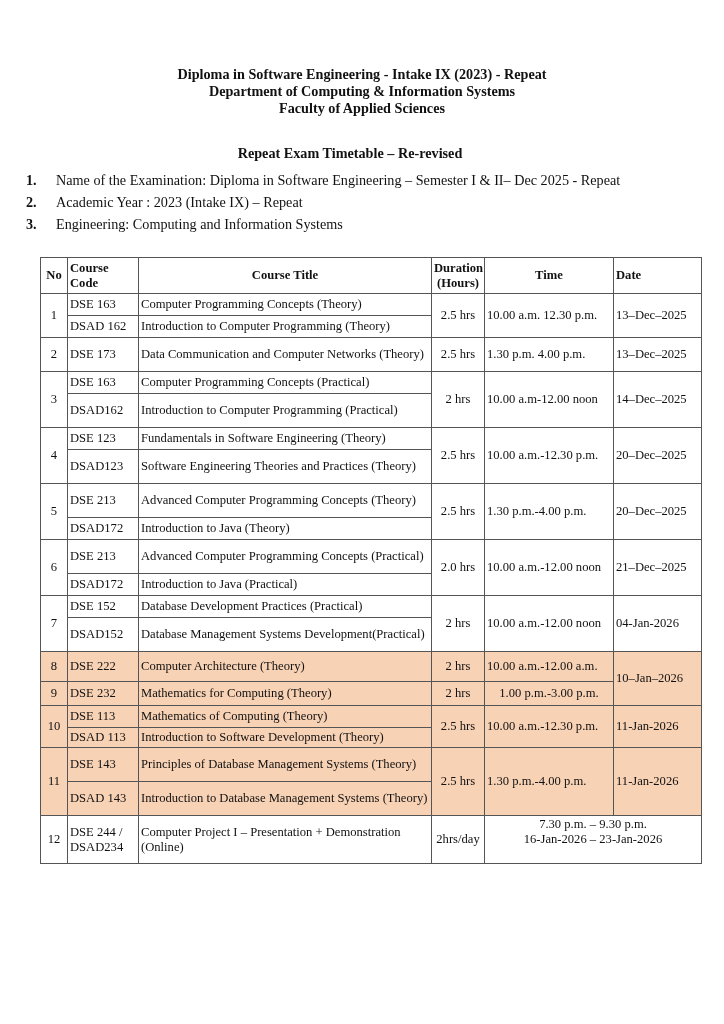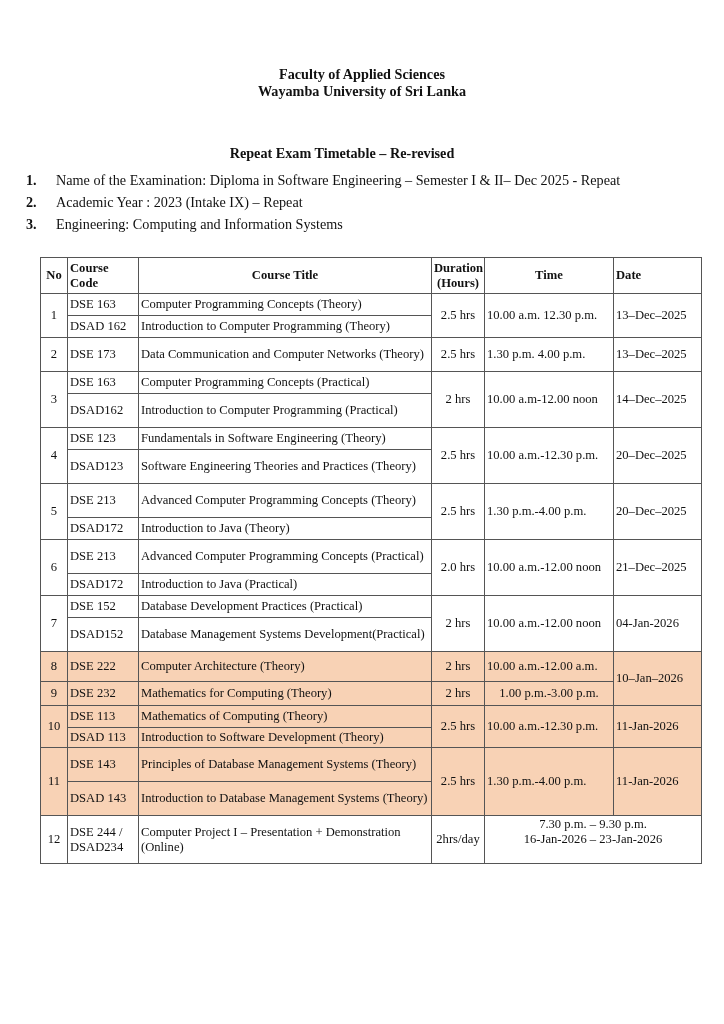"Diploma in Software Engineering -" div { html: none -> <div>Diploma in Software Engineering - Intake IX (2023) - Repeat</div> }
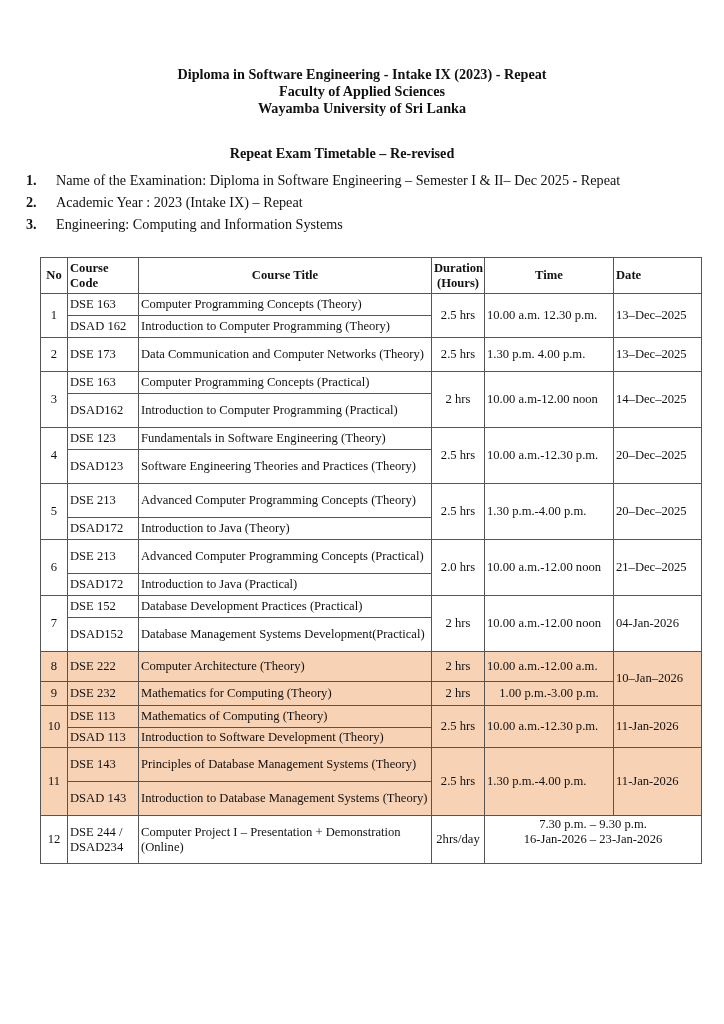"Department of Computing & Information" div { html: none -> <div>Department of Computing &amp; Information Systems</div> }
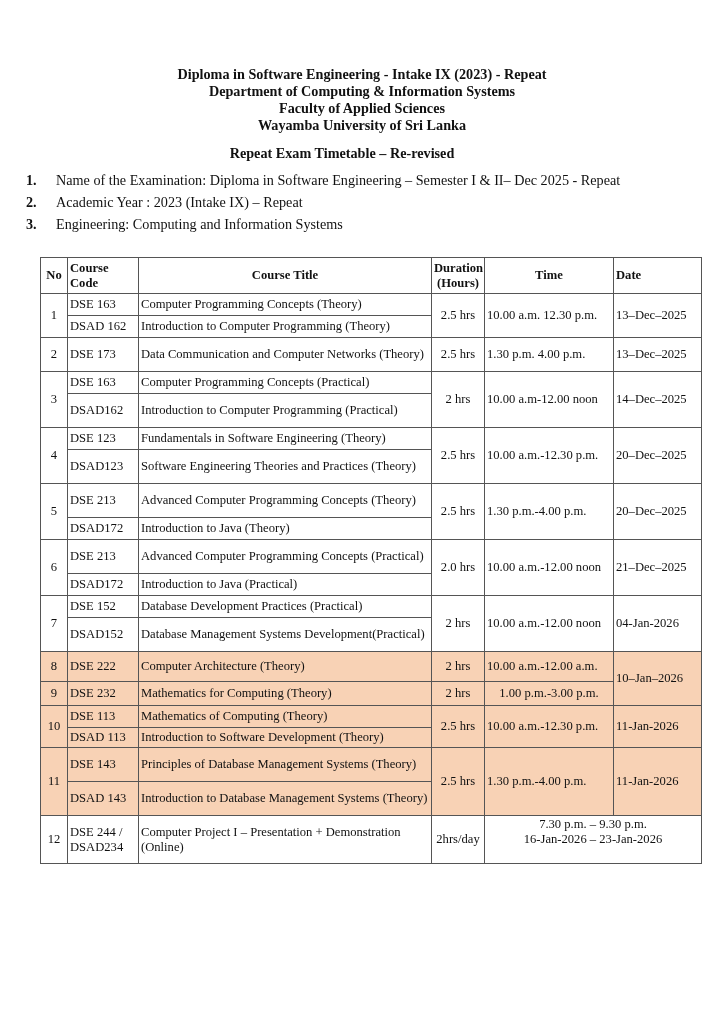"Wayamba University of Sri Lanka" div { html: <div>Wayamba University of Sri Lanka</div> -> none }
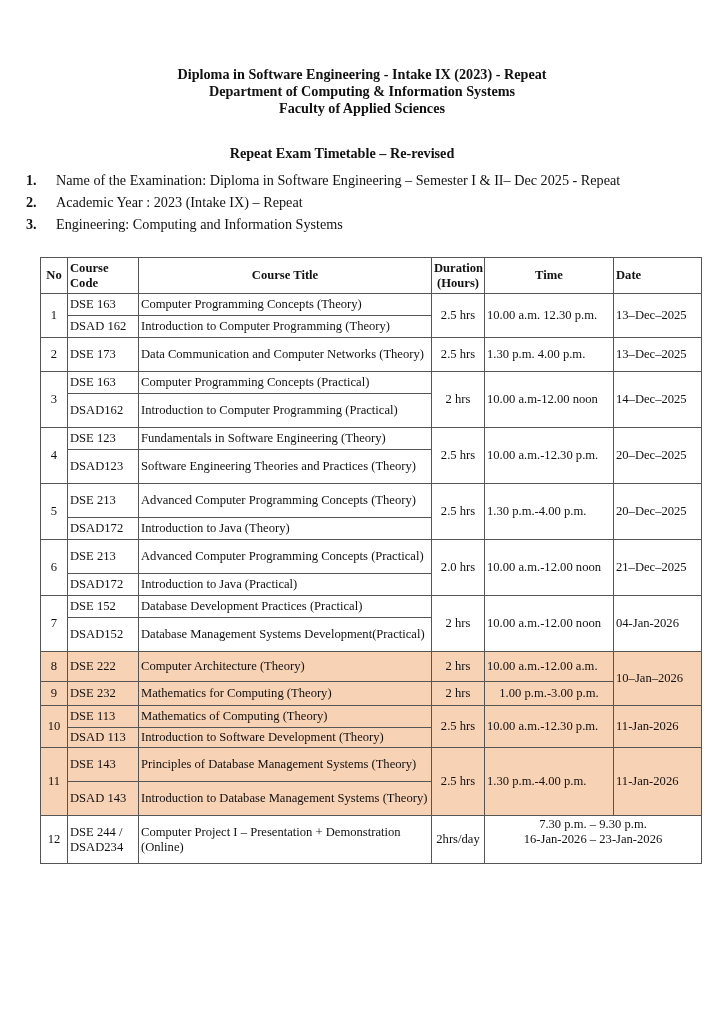"Repeat Exam Timetable – Re-revised" .subtitle { padding-left: none -> 8px }
